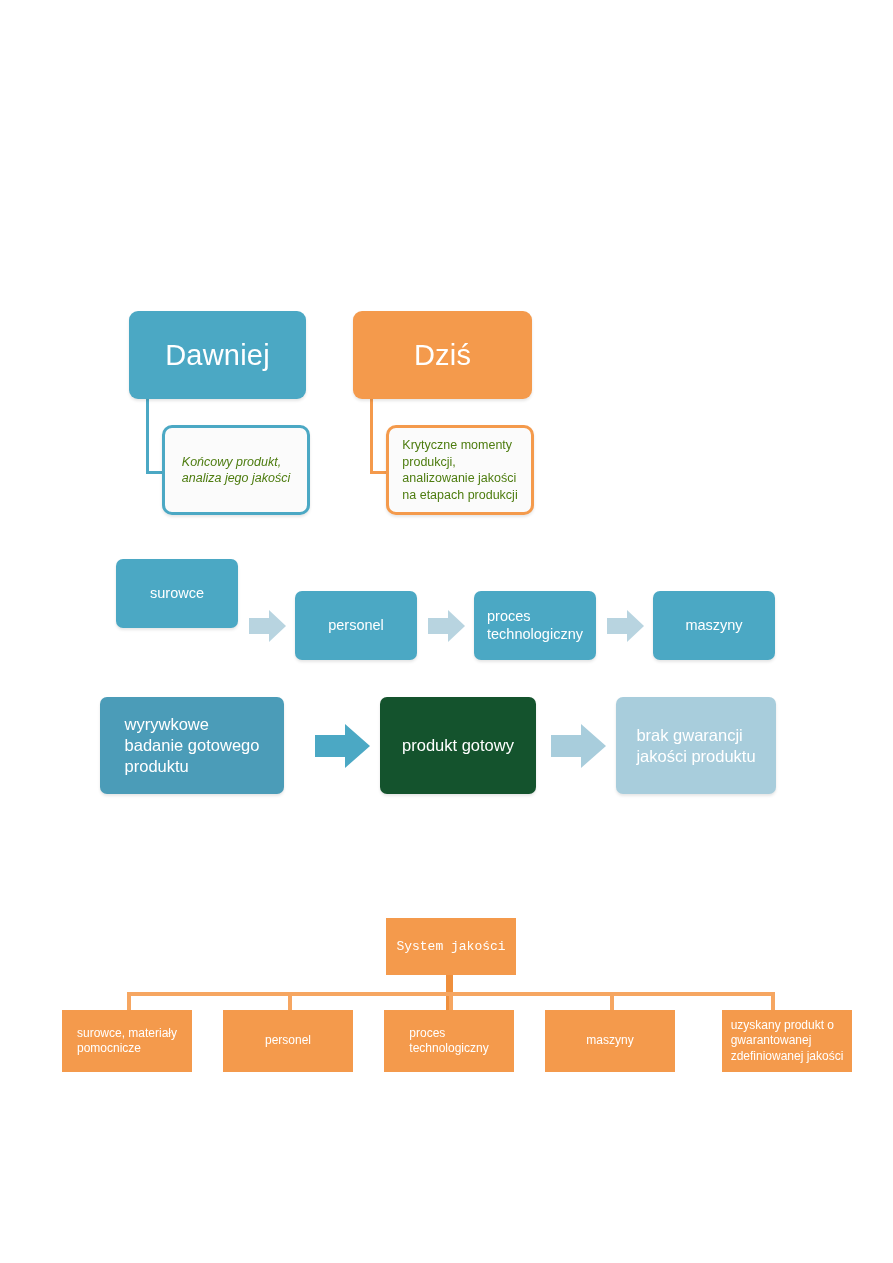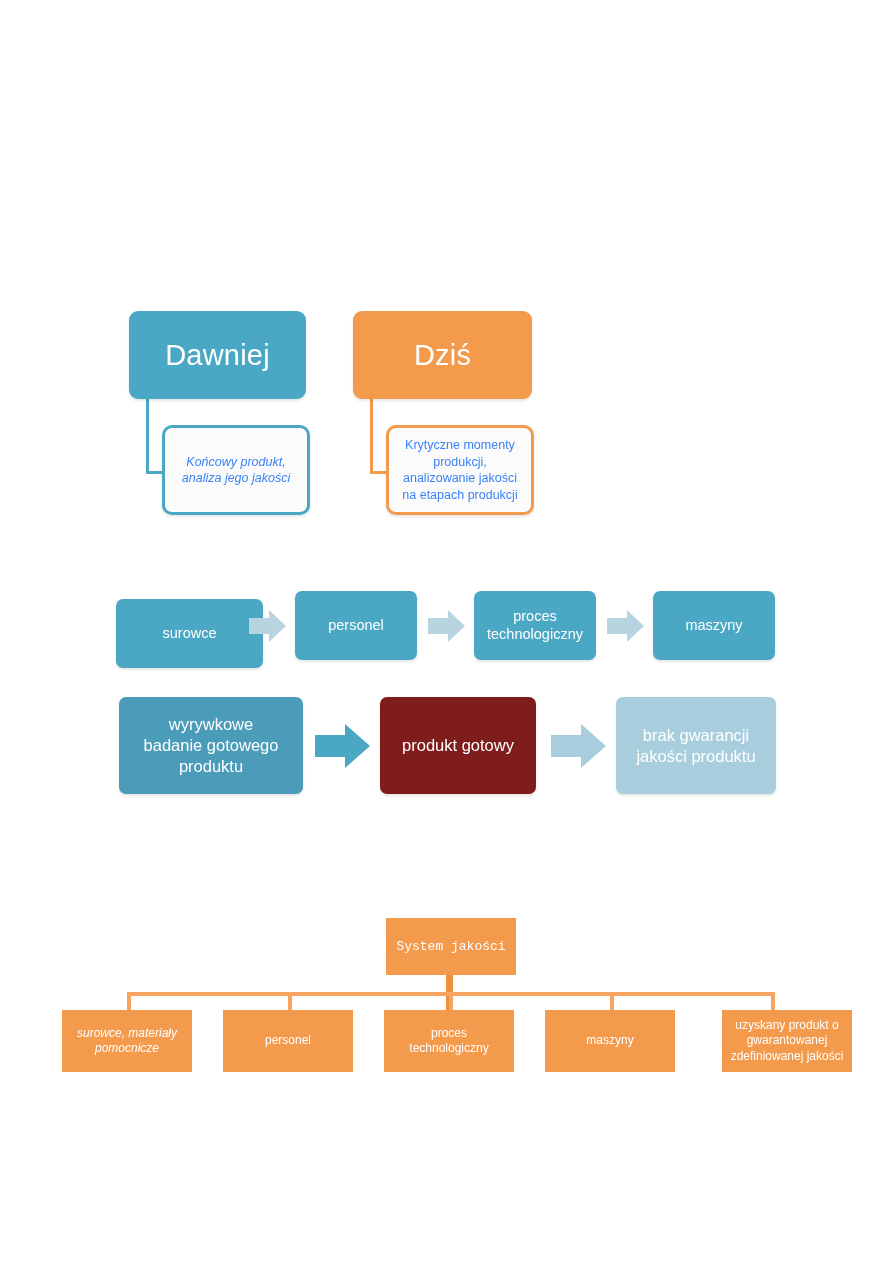"Dawniej" .boxtext { text-align: center -> none }
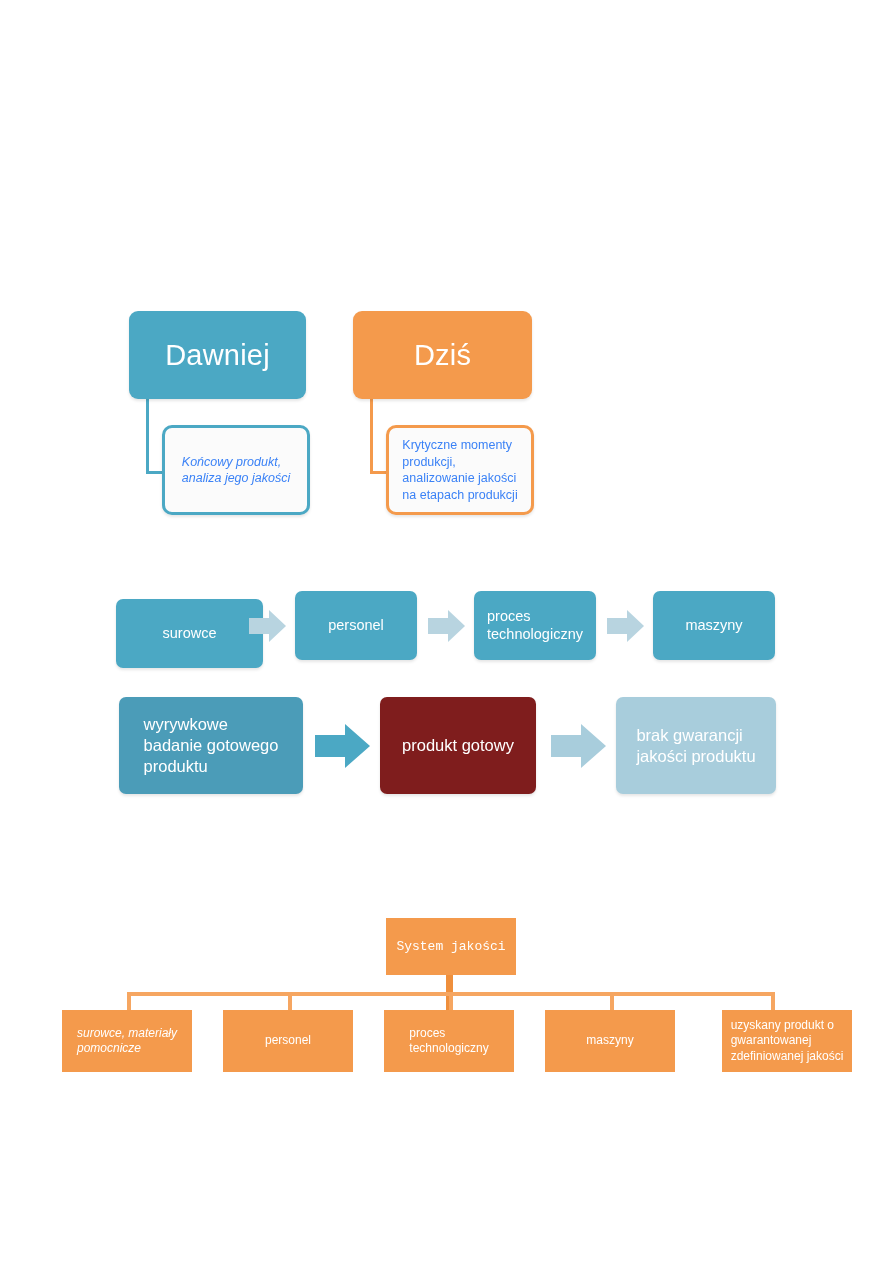"Krytyczne momenty" .sub-card .boxtext { color: #3b82f6 -> #4d7c0f }
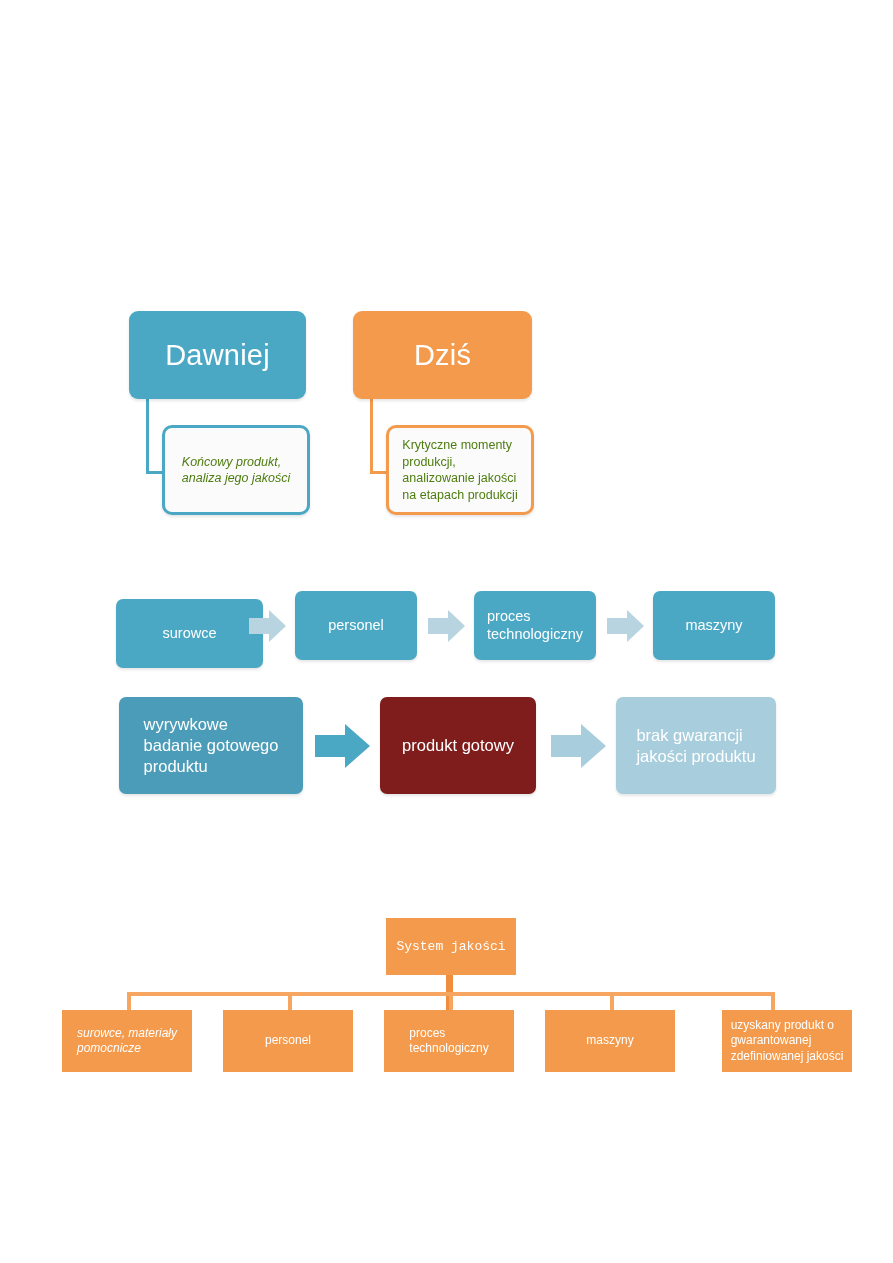"surowce" div.abs { top: 599px -> 559px; width: 147px -> 122px }
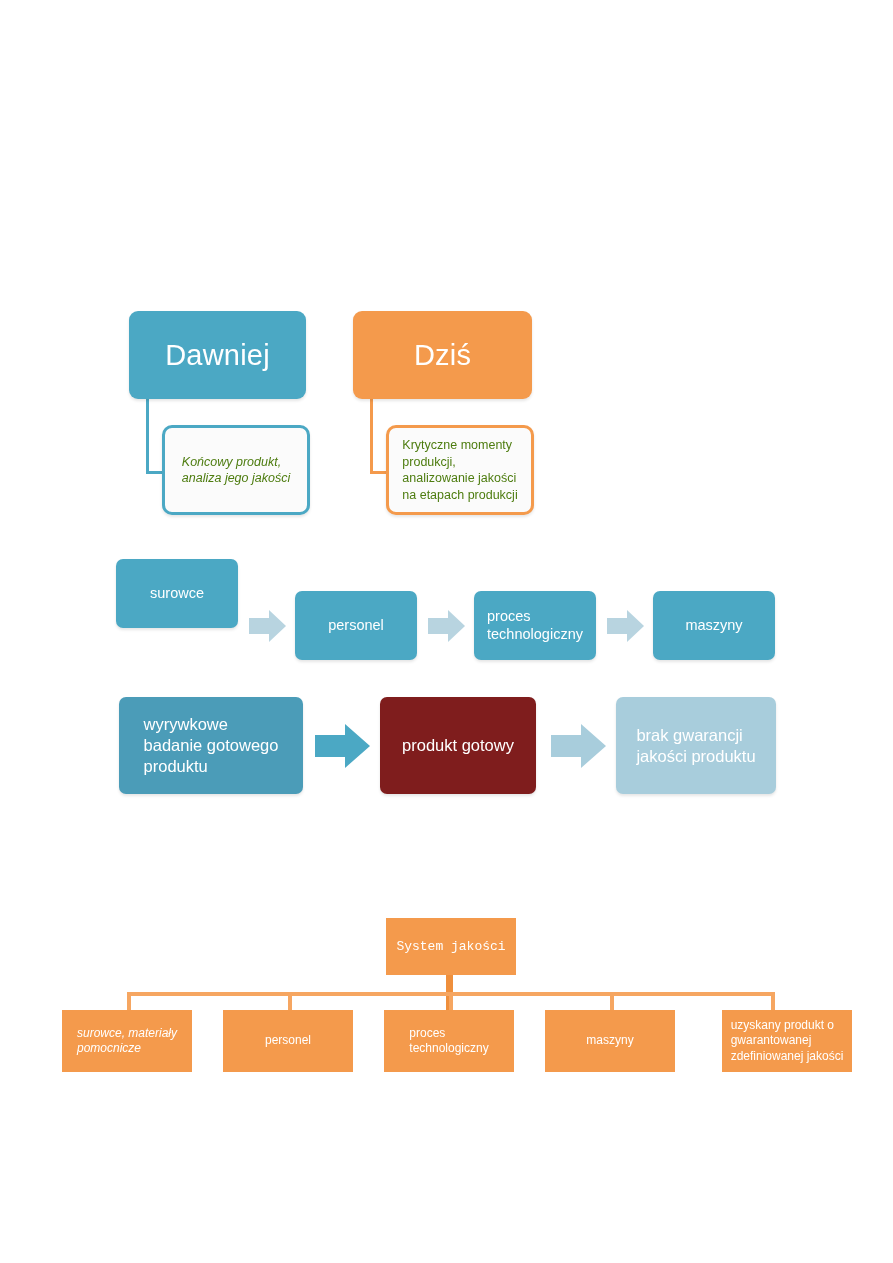"wyrywkowe" div.abs { left: 119px -> 100px }
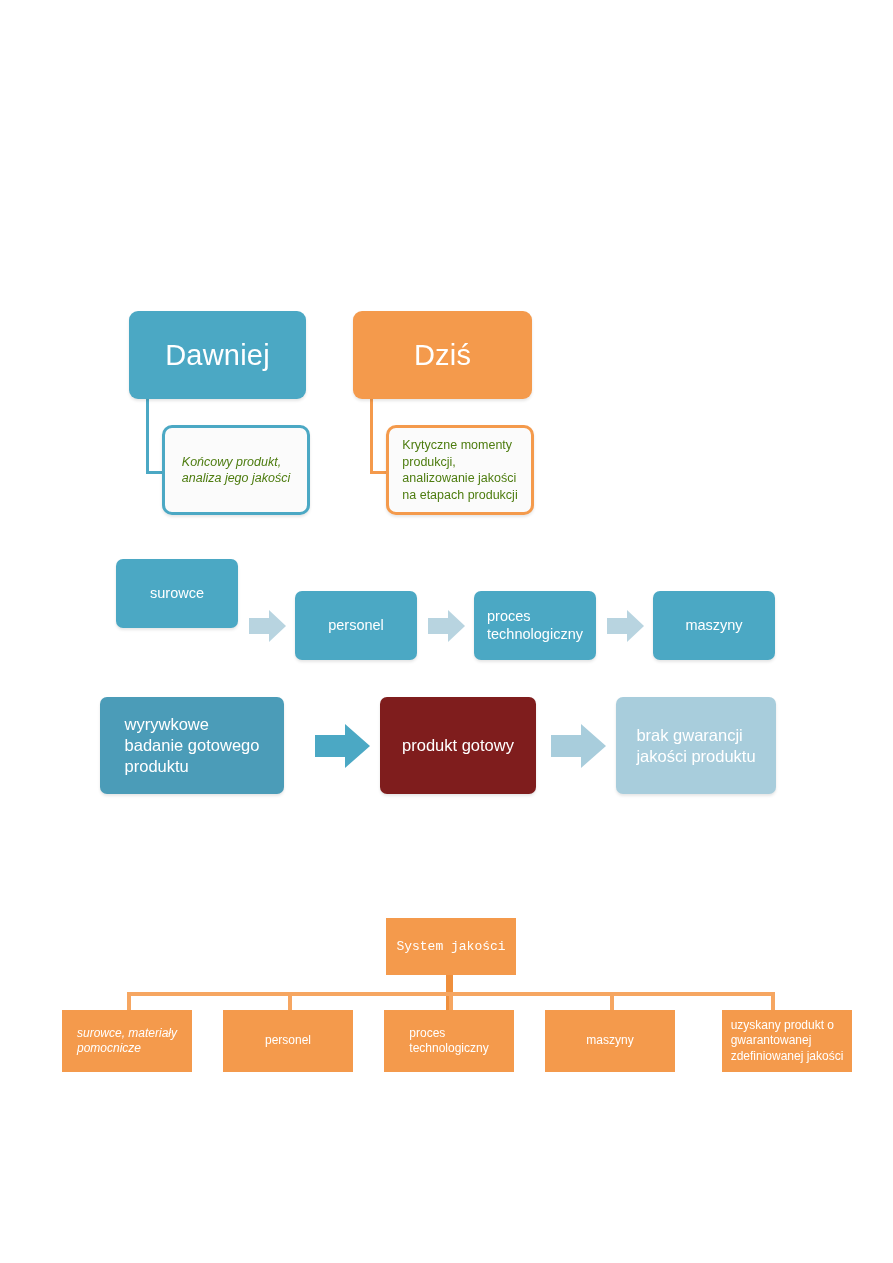"produkt gotowy" .flow-box.b2 { background: #7f1d1d -> #14532d }
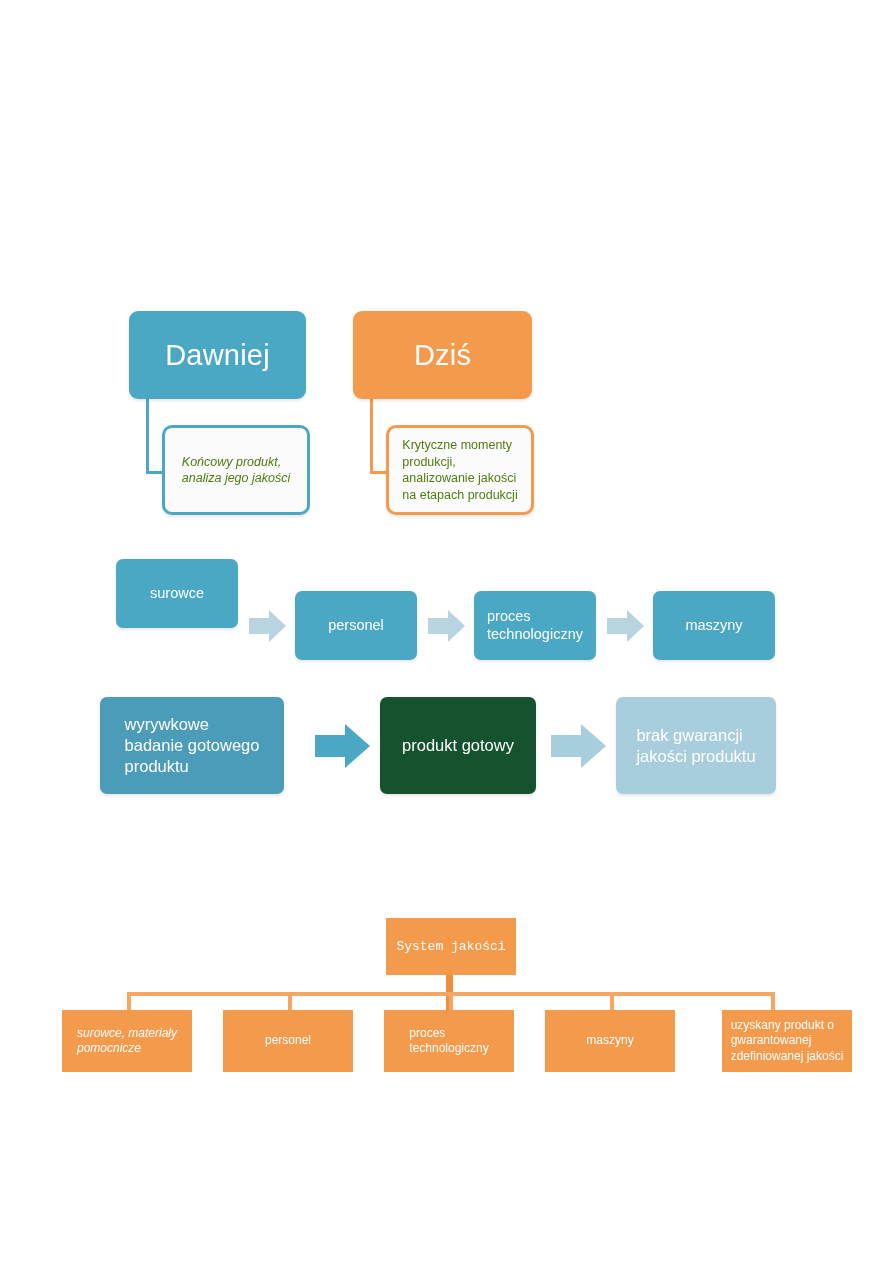"surowce, materiały" div.abs { font-style: italic -> none }
